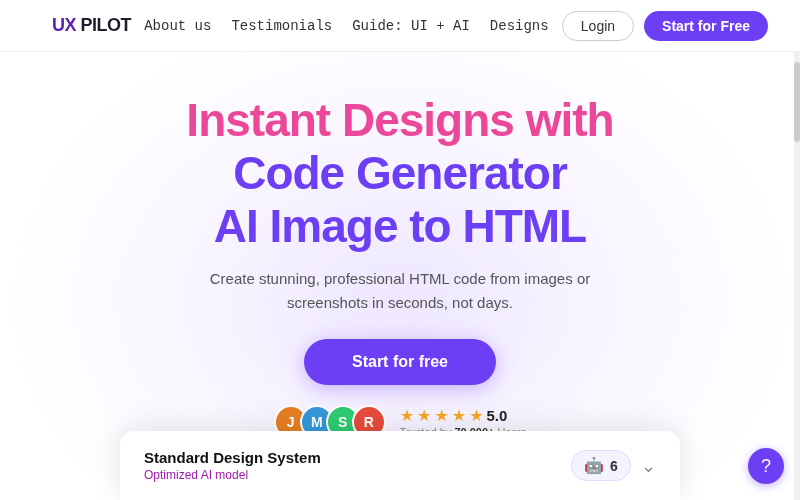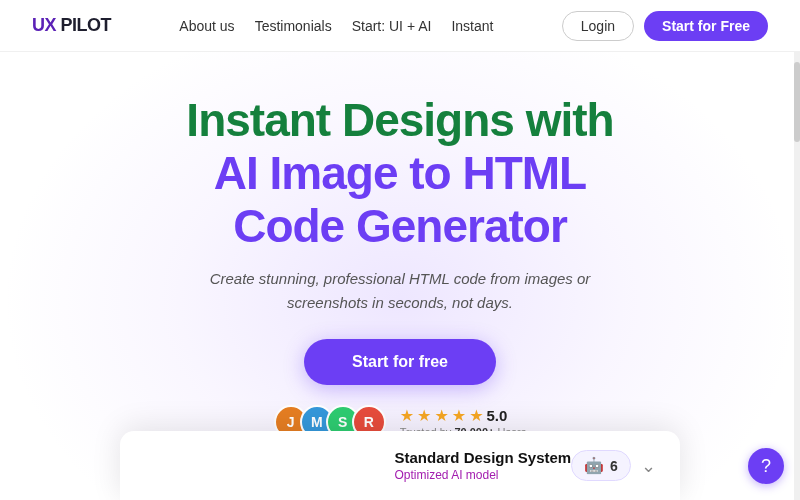"UX" .nav-logo span.ux { margin-left: none -> 20px }
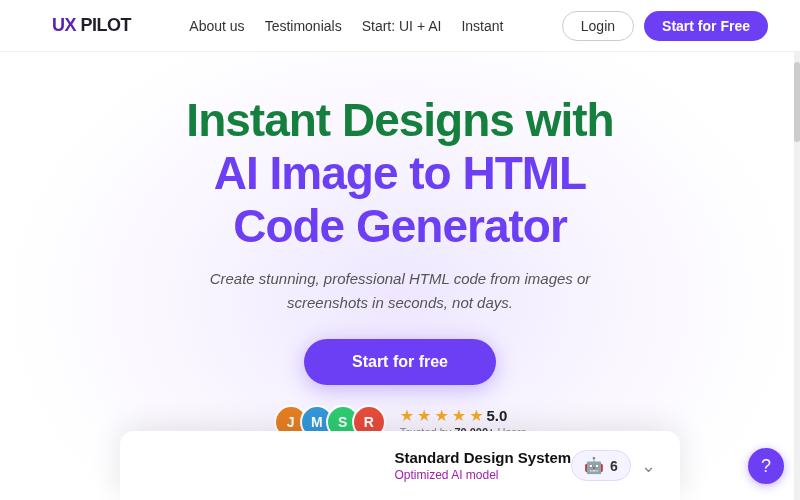"About us" .nav-links { font-family: none -> Liberation Mono, monospace }
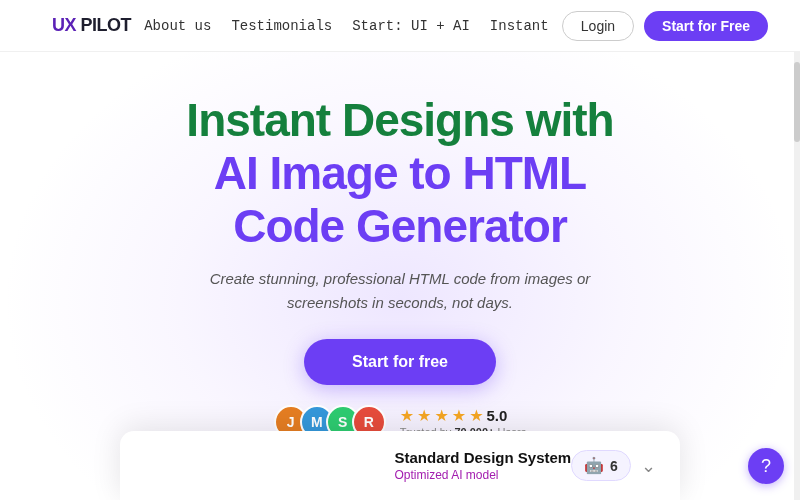"Start: UI + AI" a.nav-link { text: Start -> Guide }
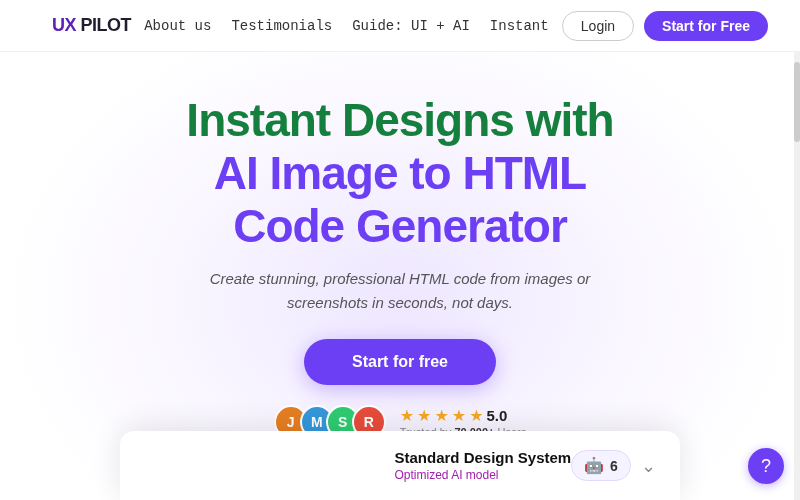"Instant" a.nav-link { text: Instant -> Designs }
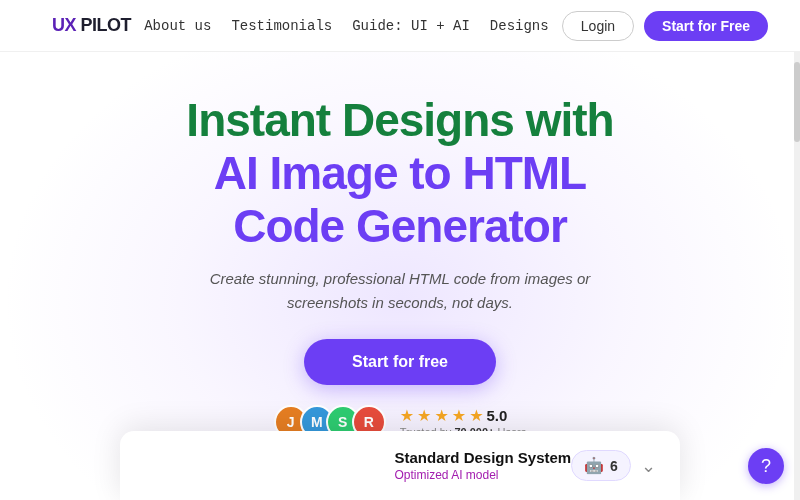"Instant Designs with" .hero-title-black { color: #15803d -> #ec4899 }
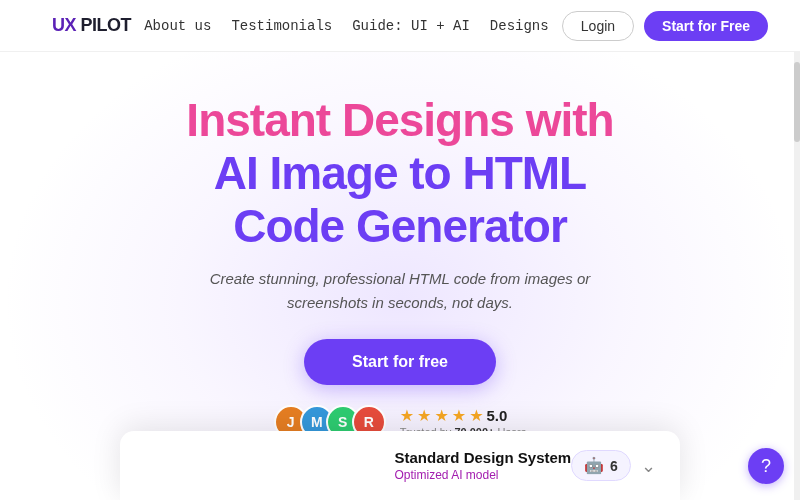"AI Image to HTML" div.hero-title-purple { order: before "Code Generator" -> after "Code Generator" }
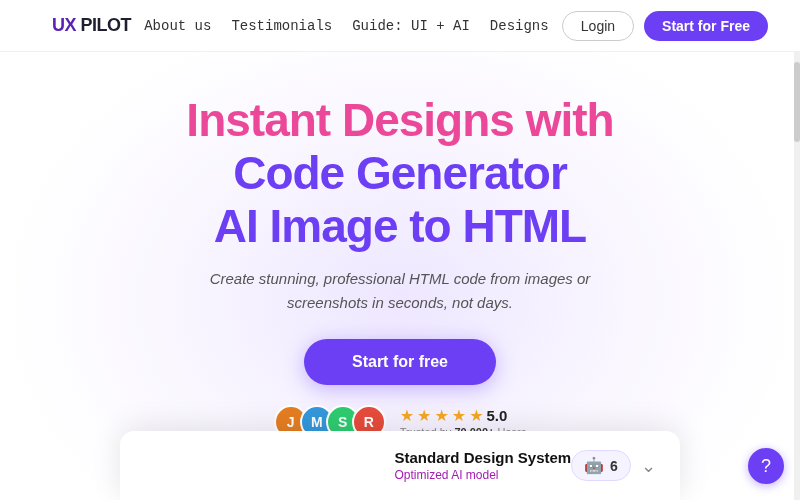"Create stunning, professional HTML code" .hero-subtitle { font-style: italic -> none }
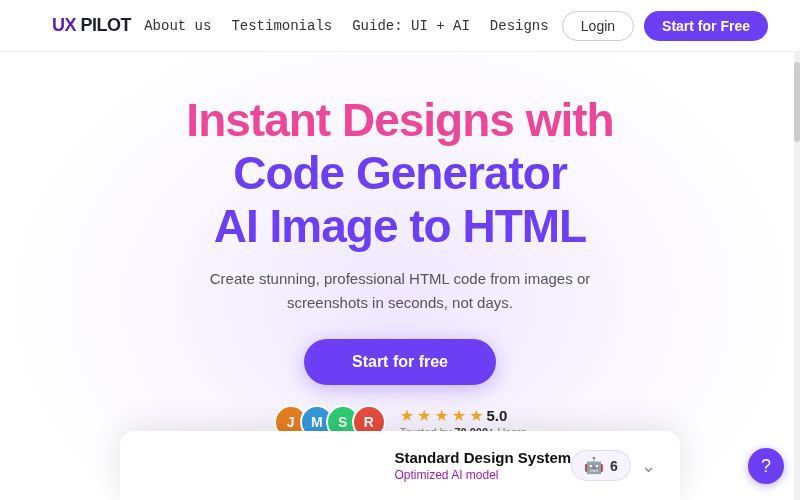"Standard Design System" .bottom-card { justify-content: flex-end -> space-between }
